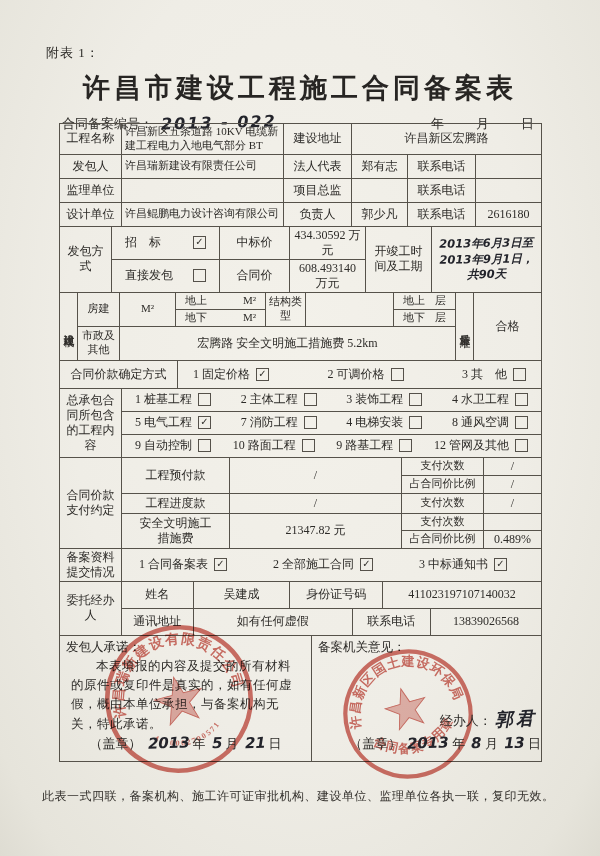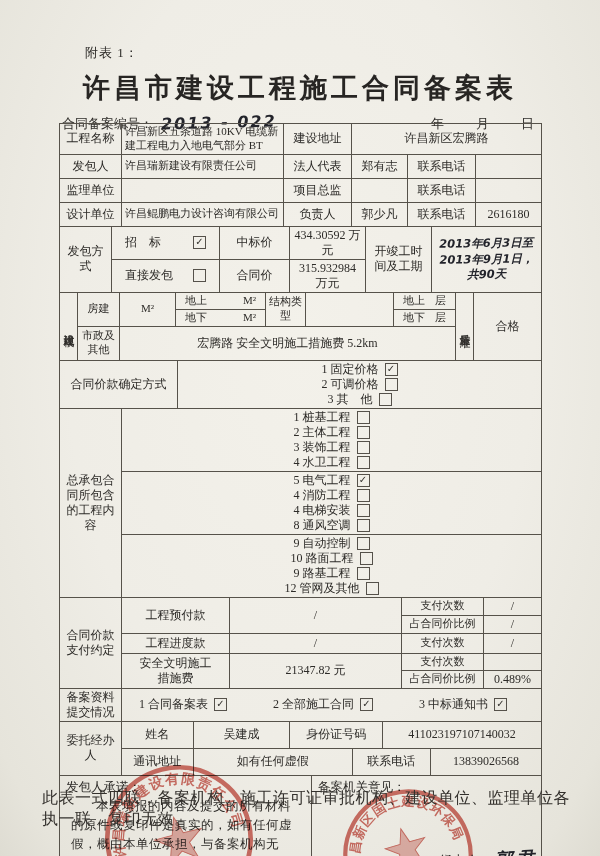"附表 1：" .attach { margin-left: 39px -> none }
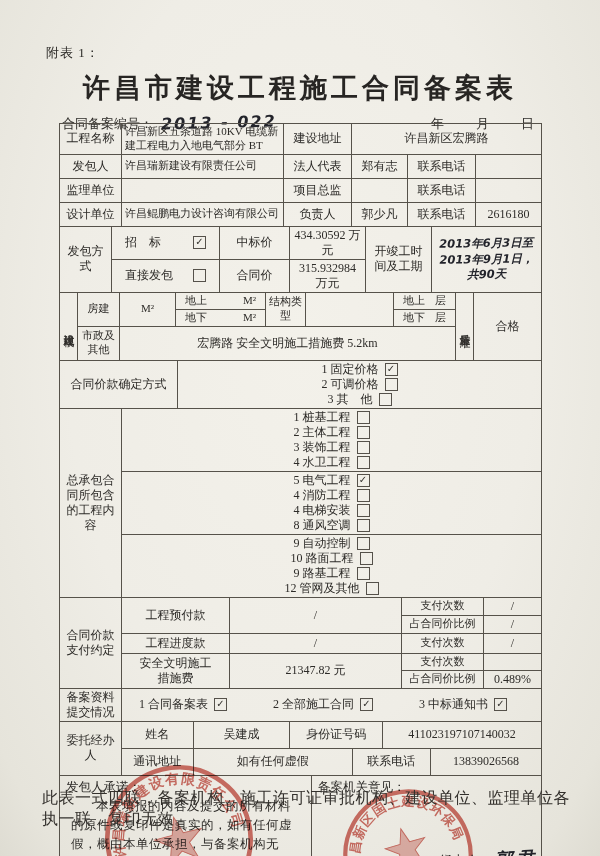"315.932984 万元" td { text: 315.932984 -> 608.493140 }
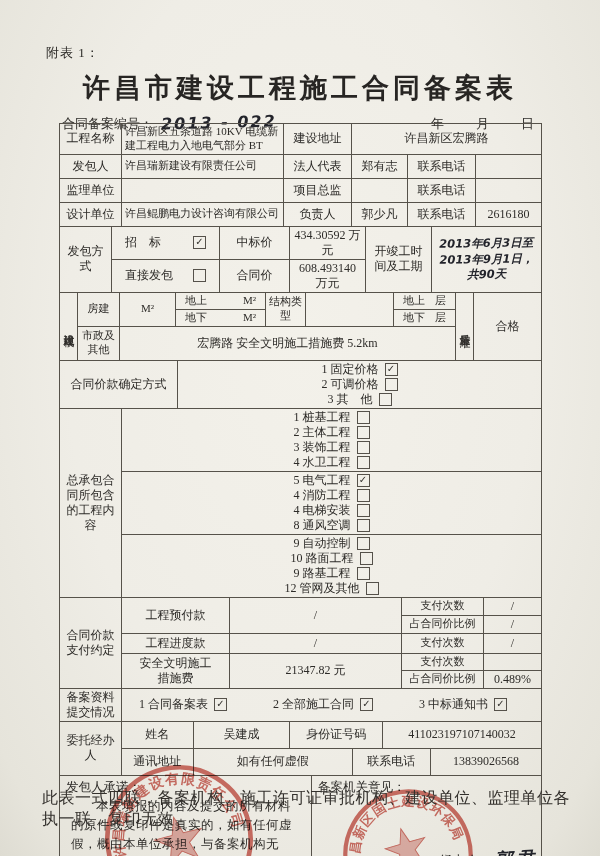"1 固定价格" .optrow { flex-direction: column -> none }
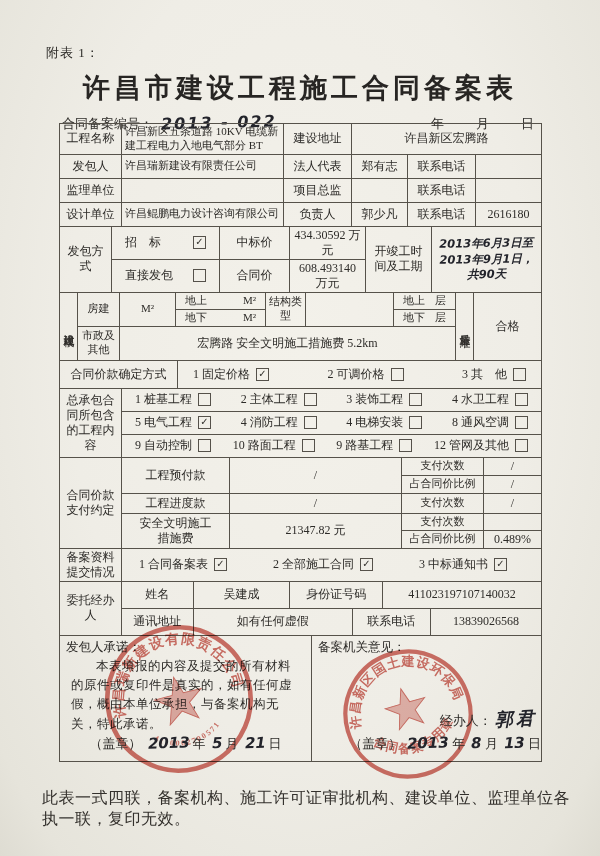"4 消防工程" span { text: 4 -> 7 }
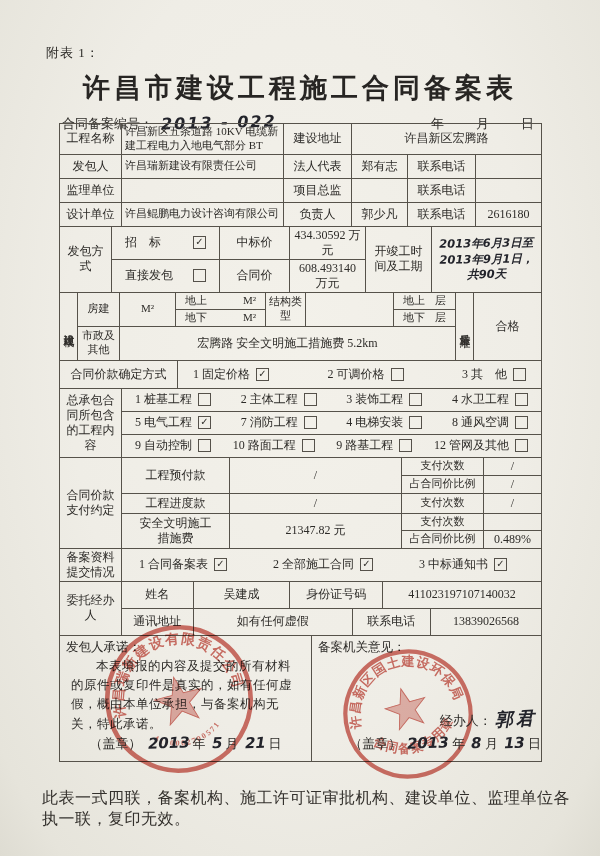"此表一式四联，备案机构、施工许可证审批机构、建设单位、监理单位各执一联，复印无效" .footer { font-size: 16px -> 12px }
